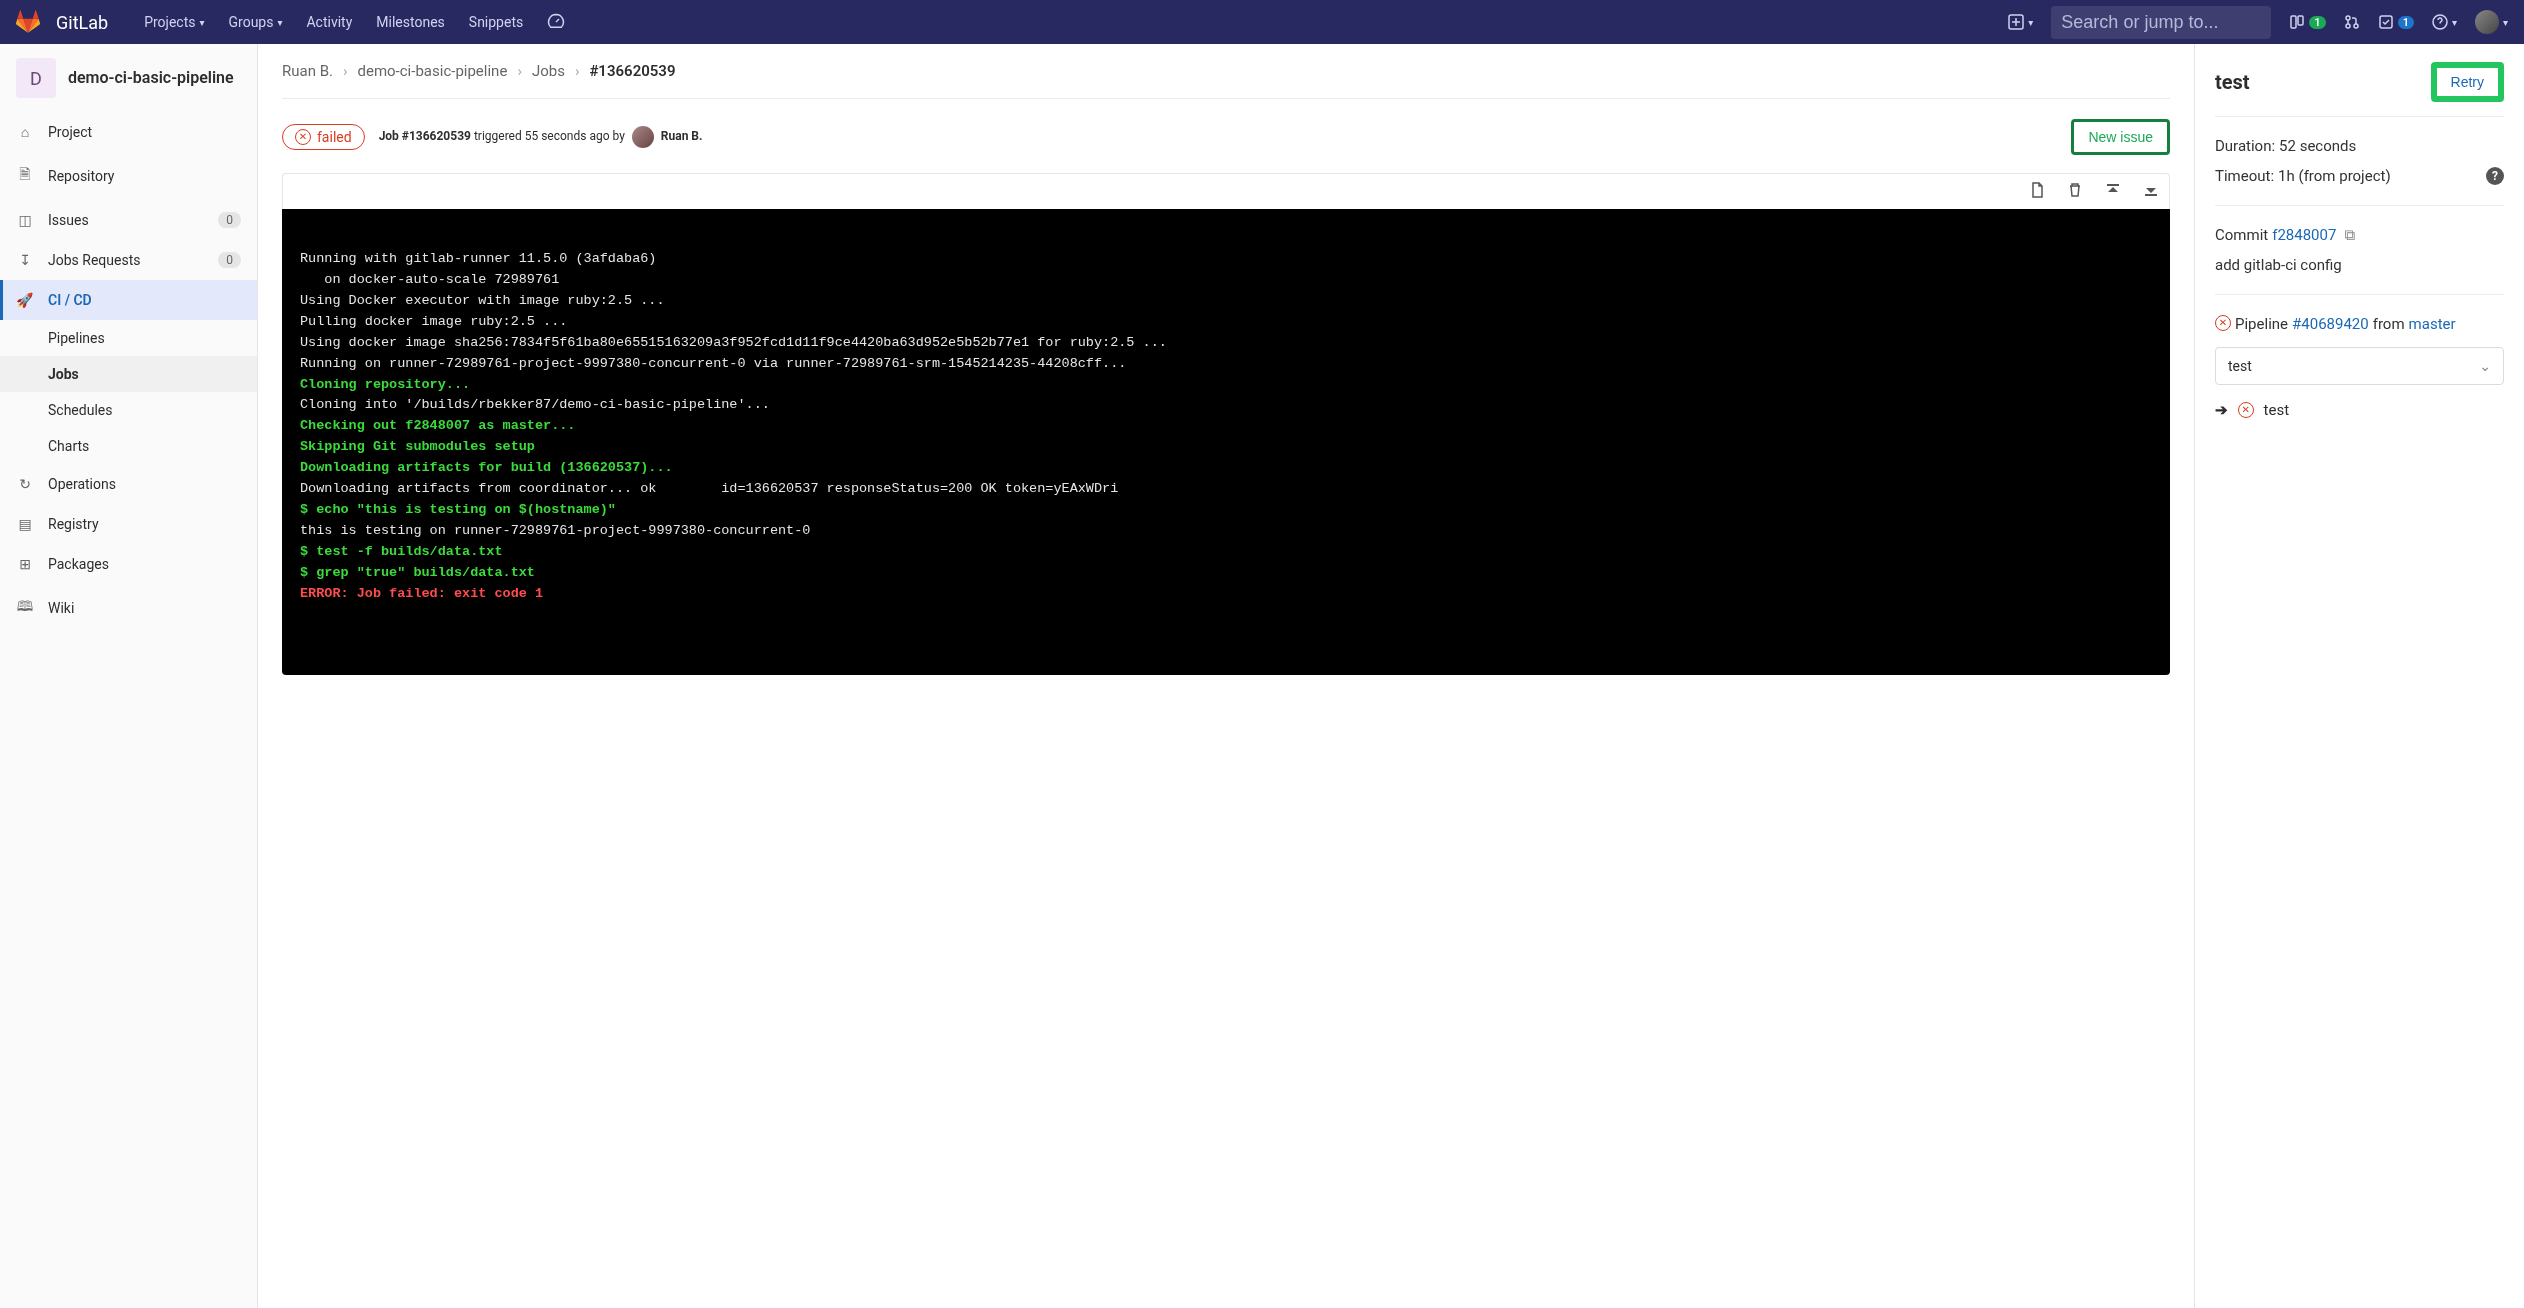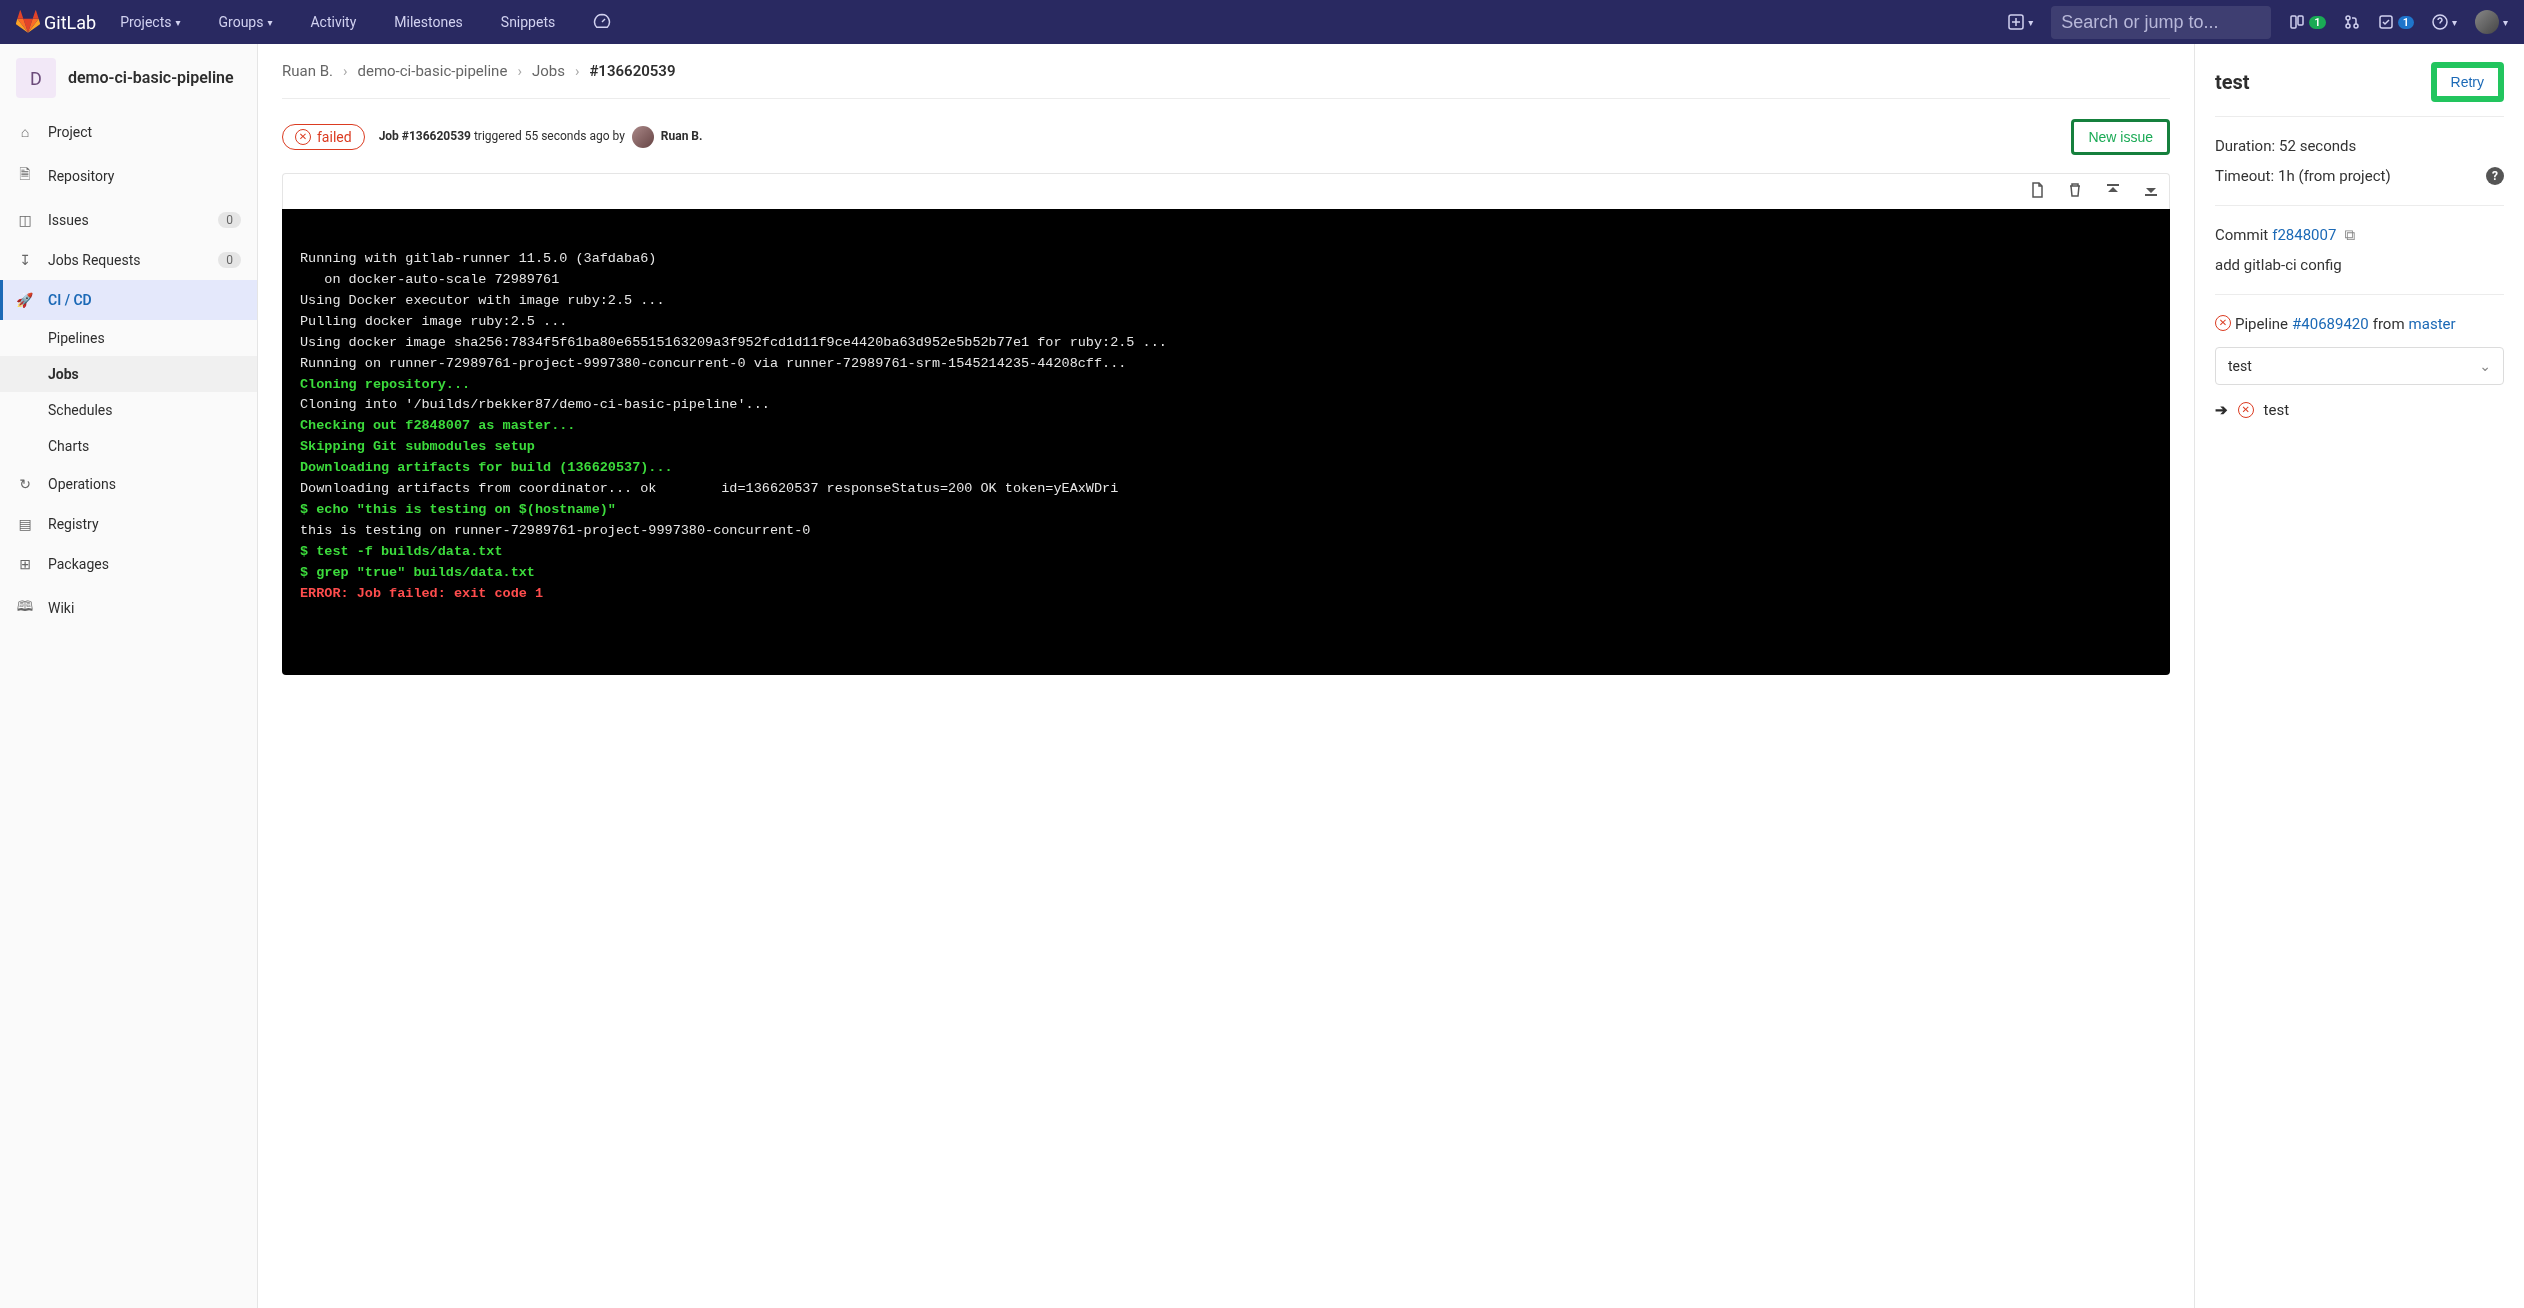"GitLab" .logo { gap: 4px -> 16px }
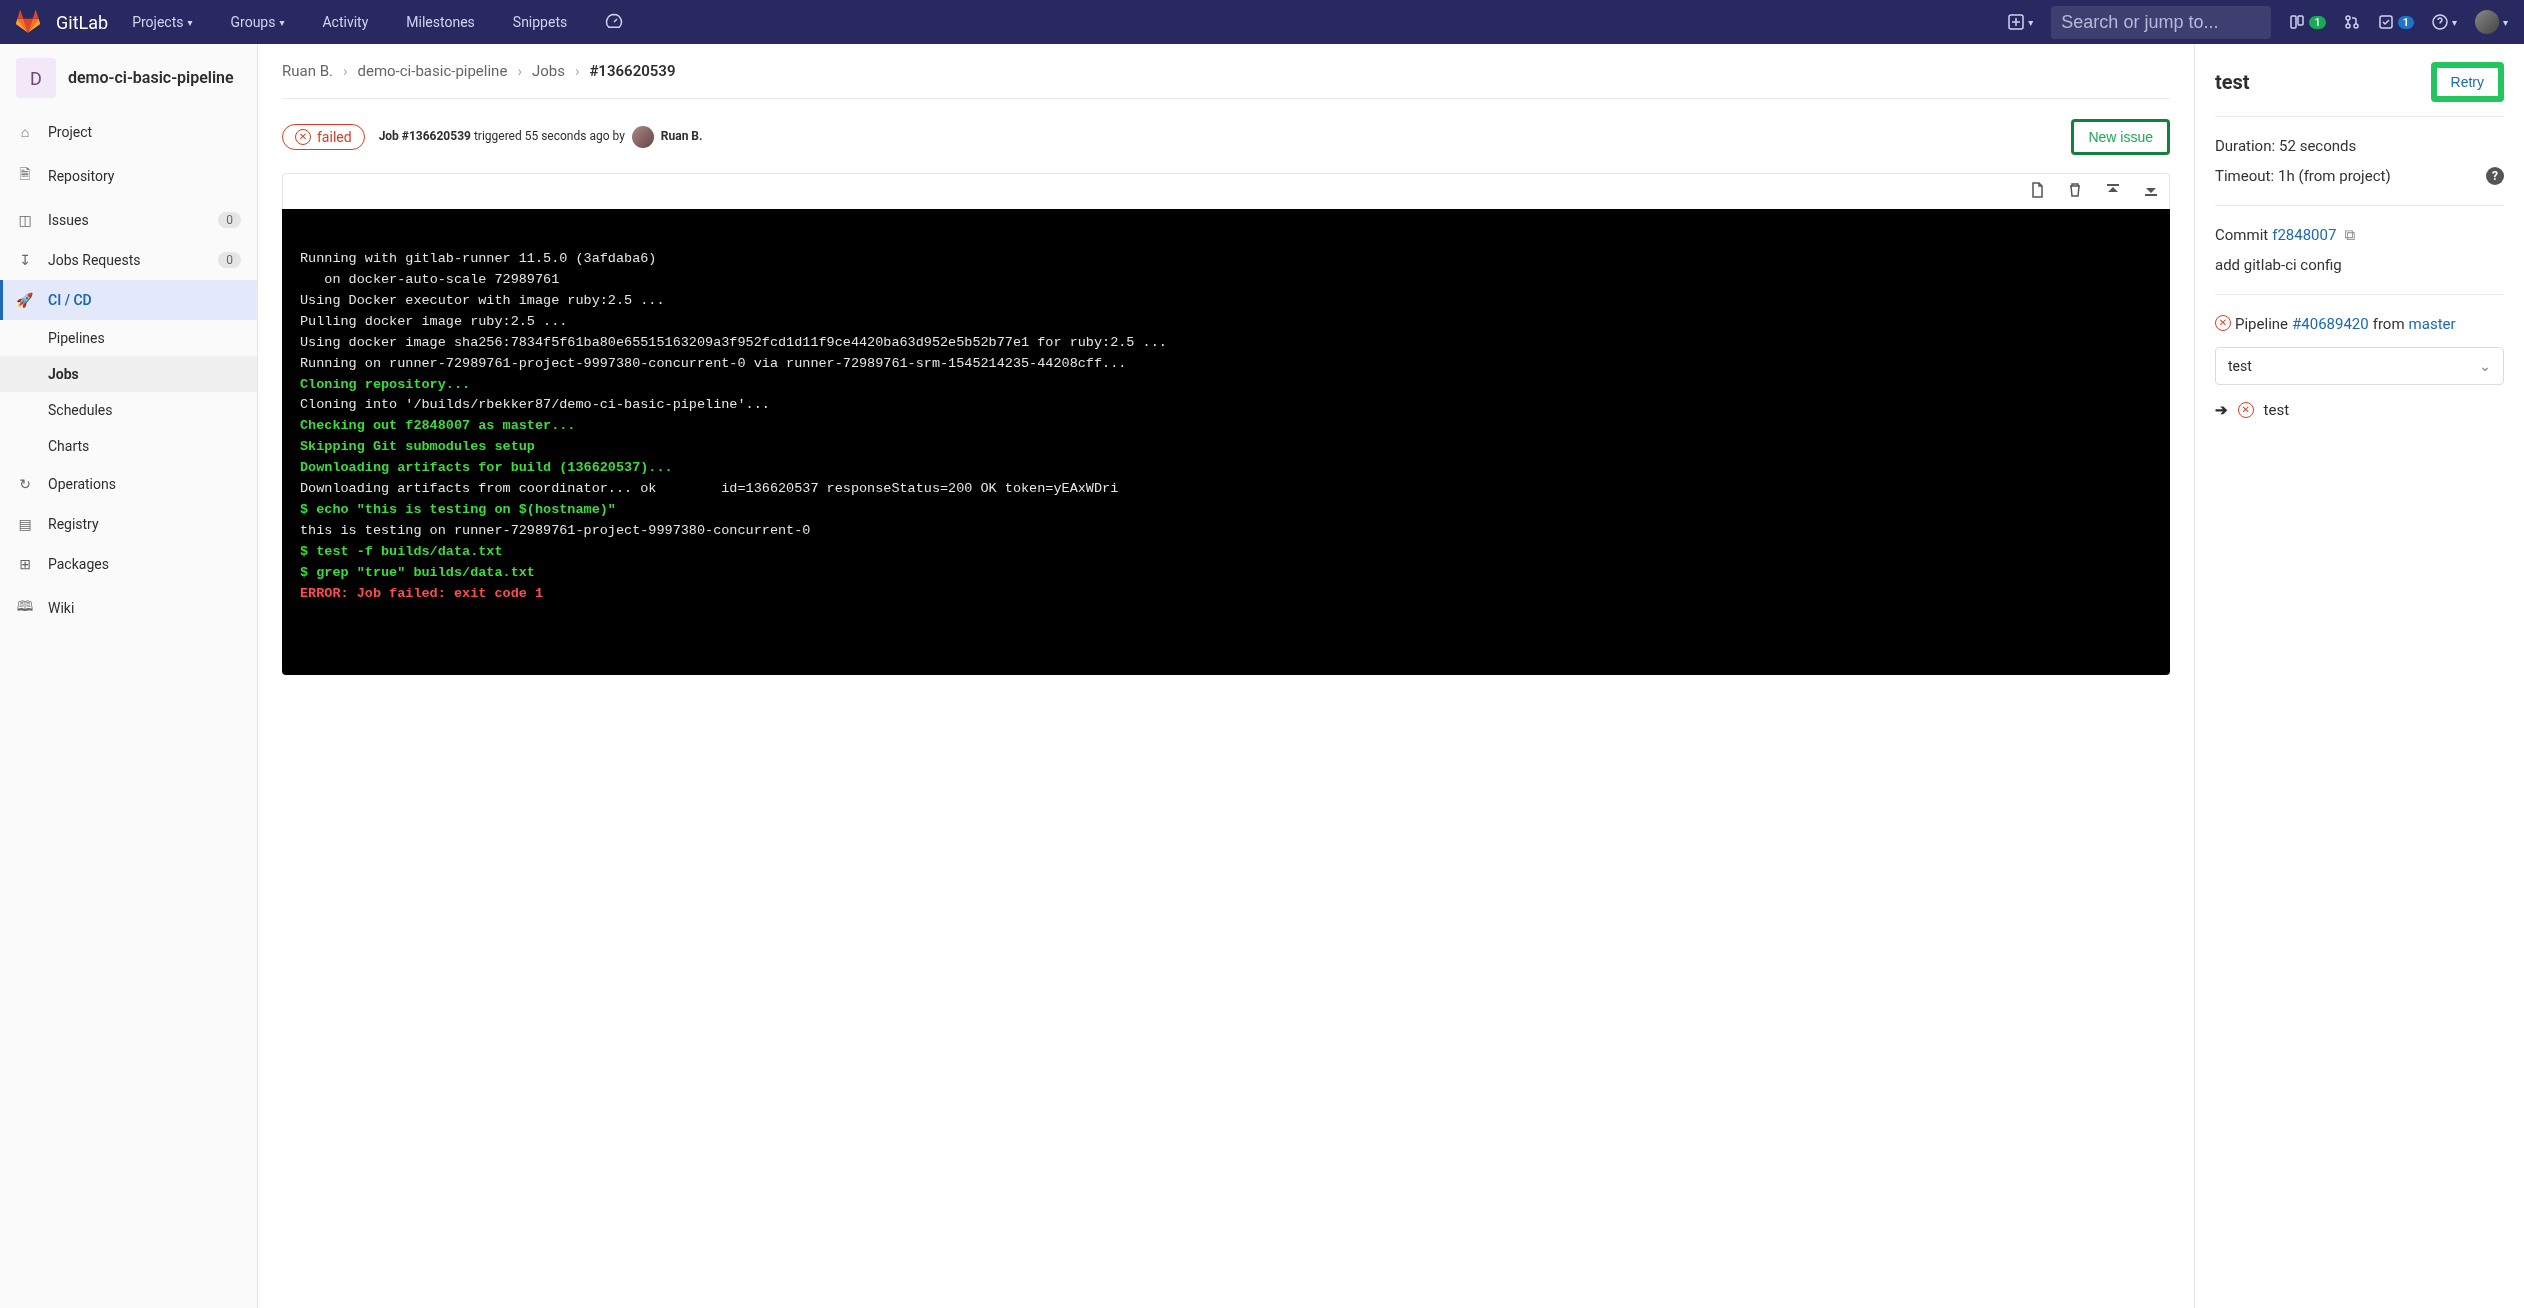"Projects" .nav-links { gap: 38px -> 24px; margin-left: none -> 12px }
